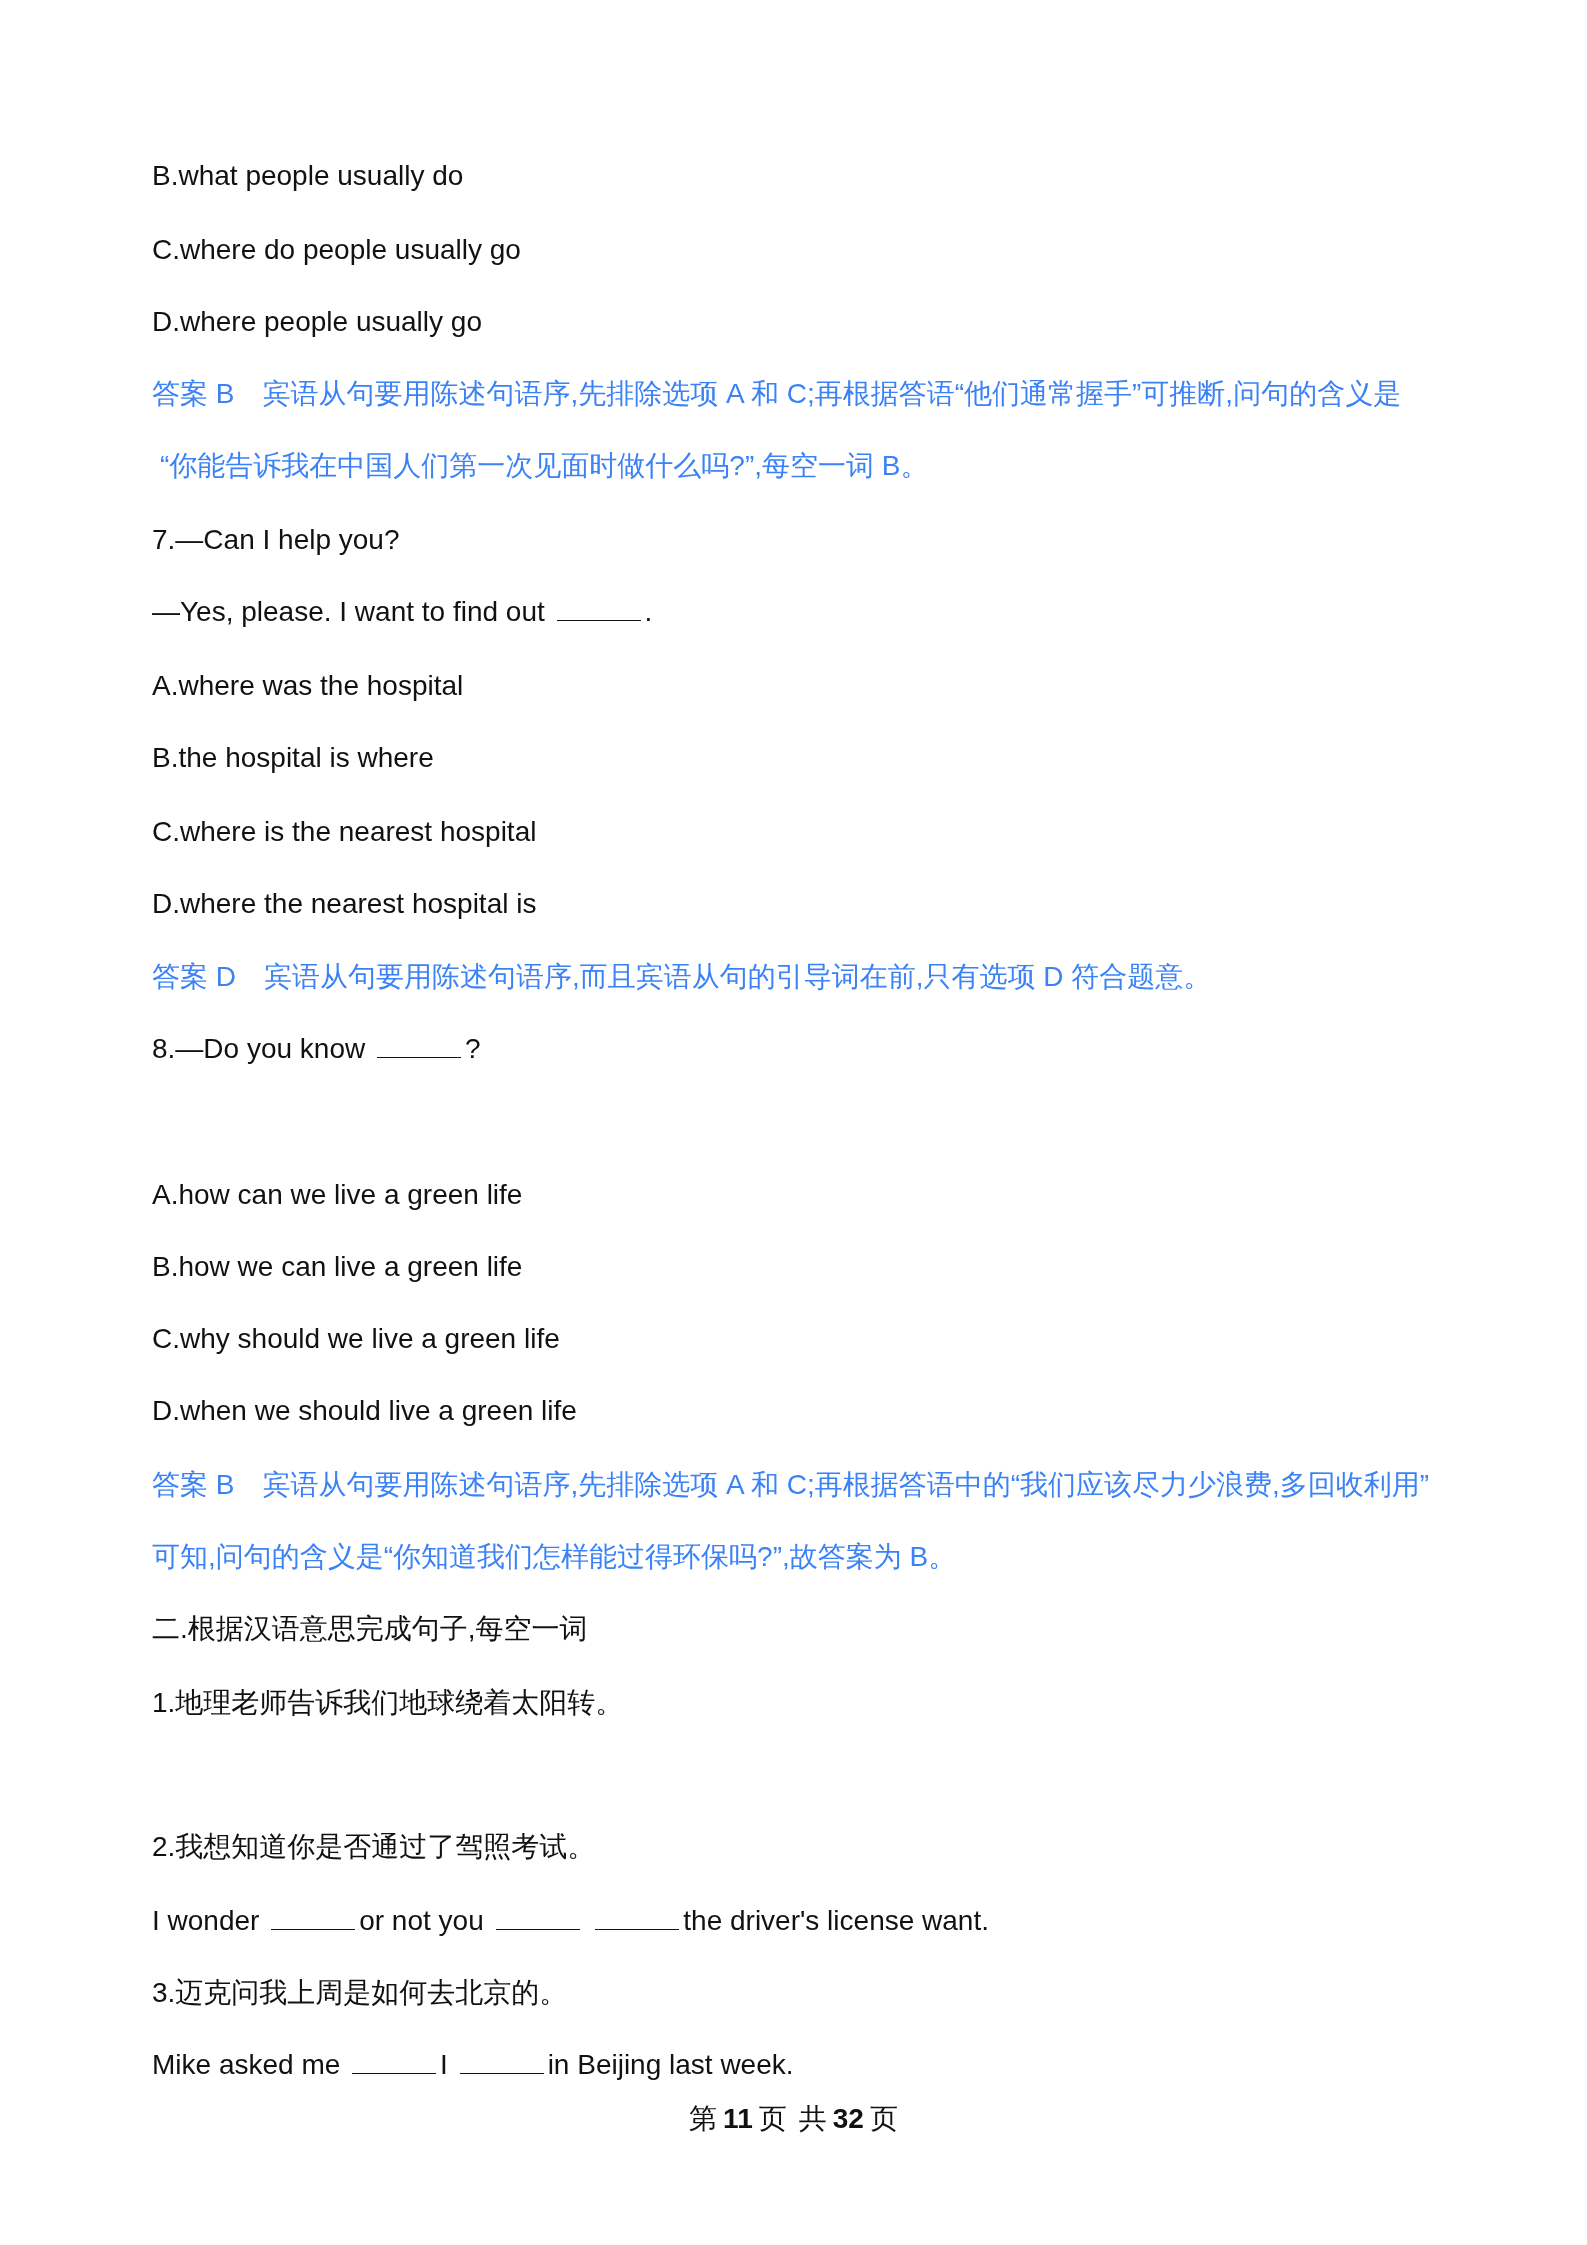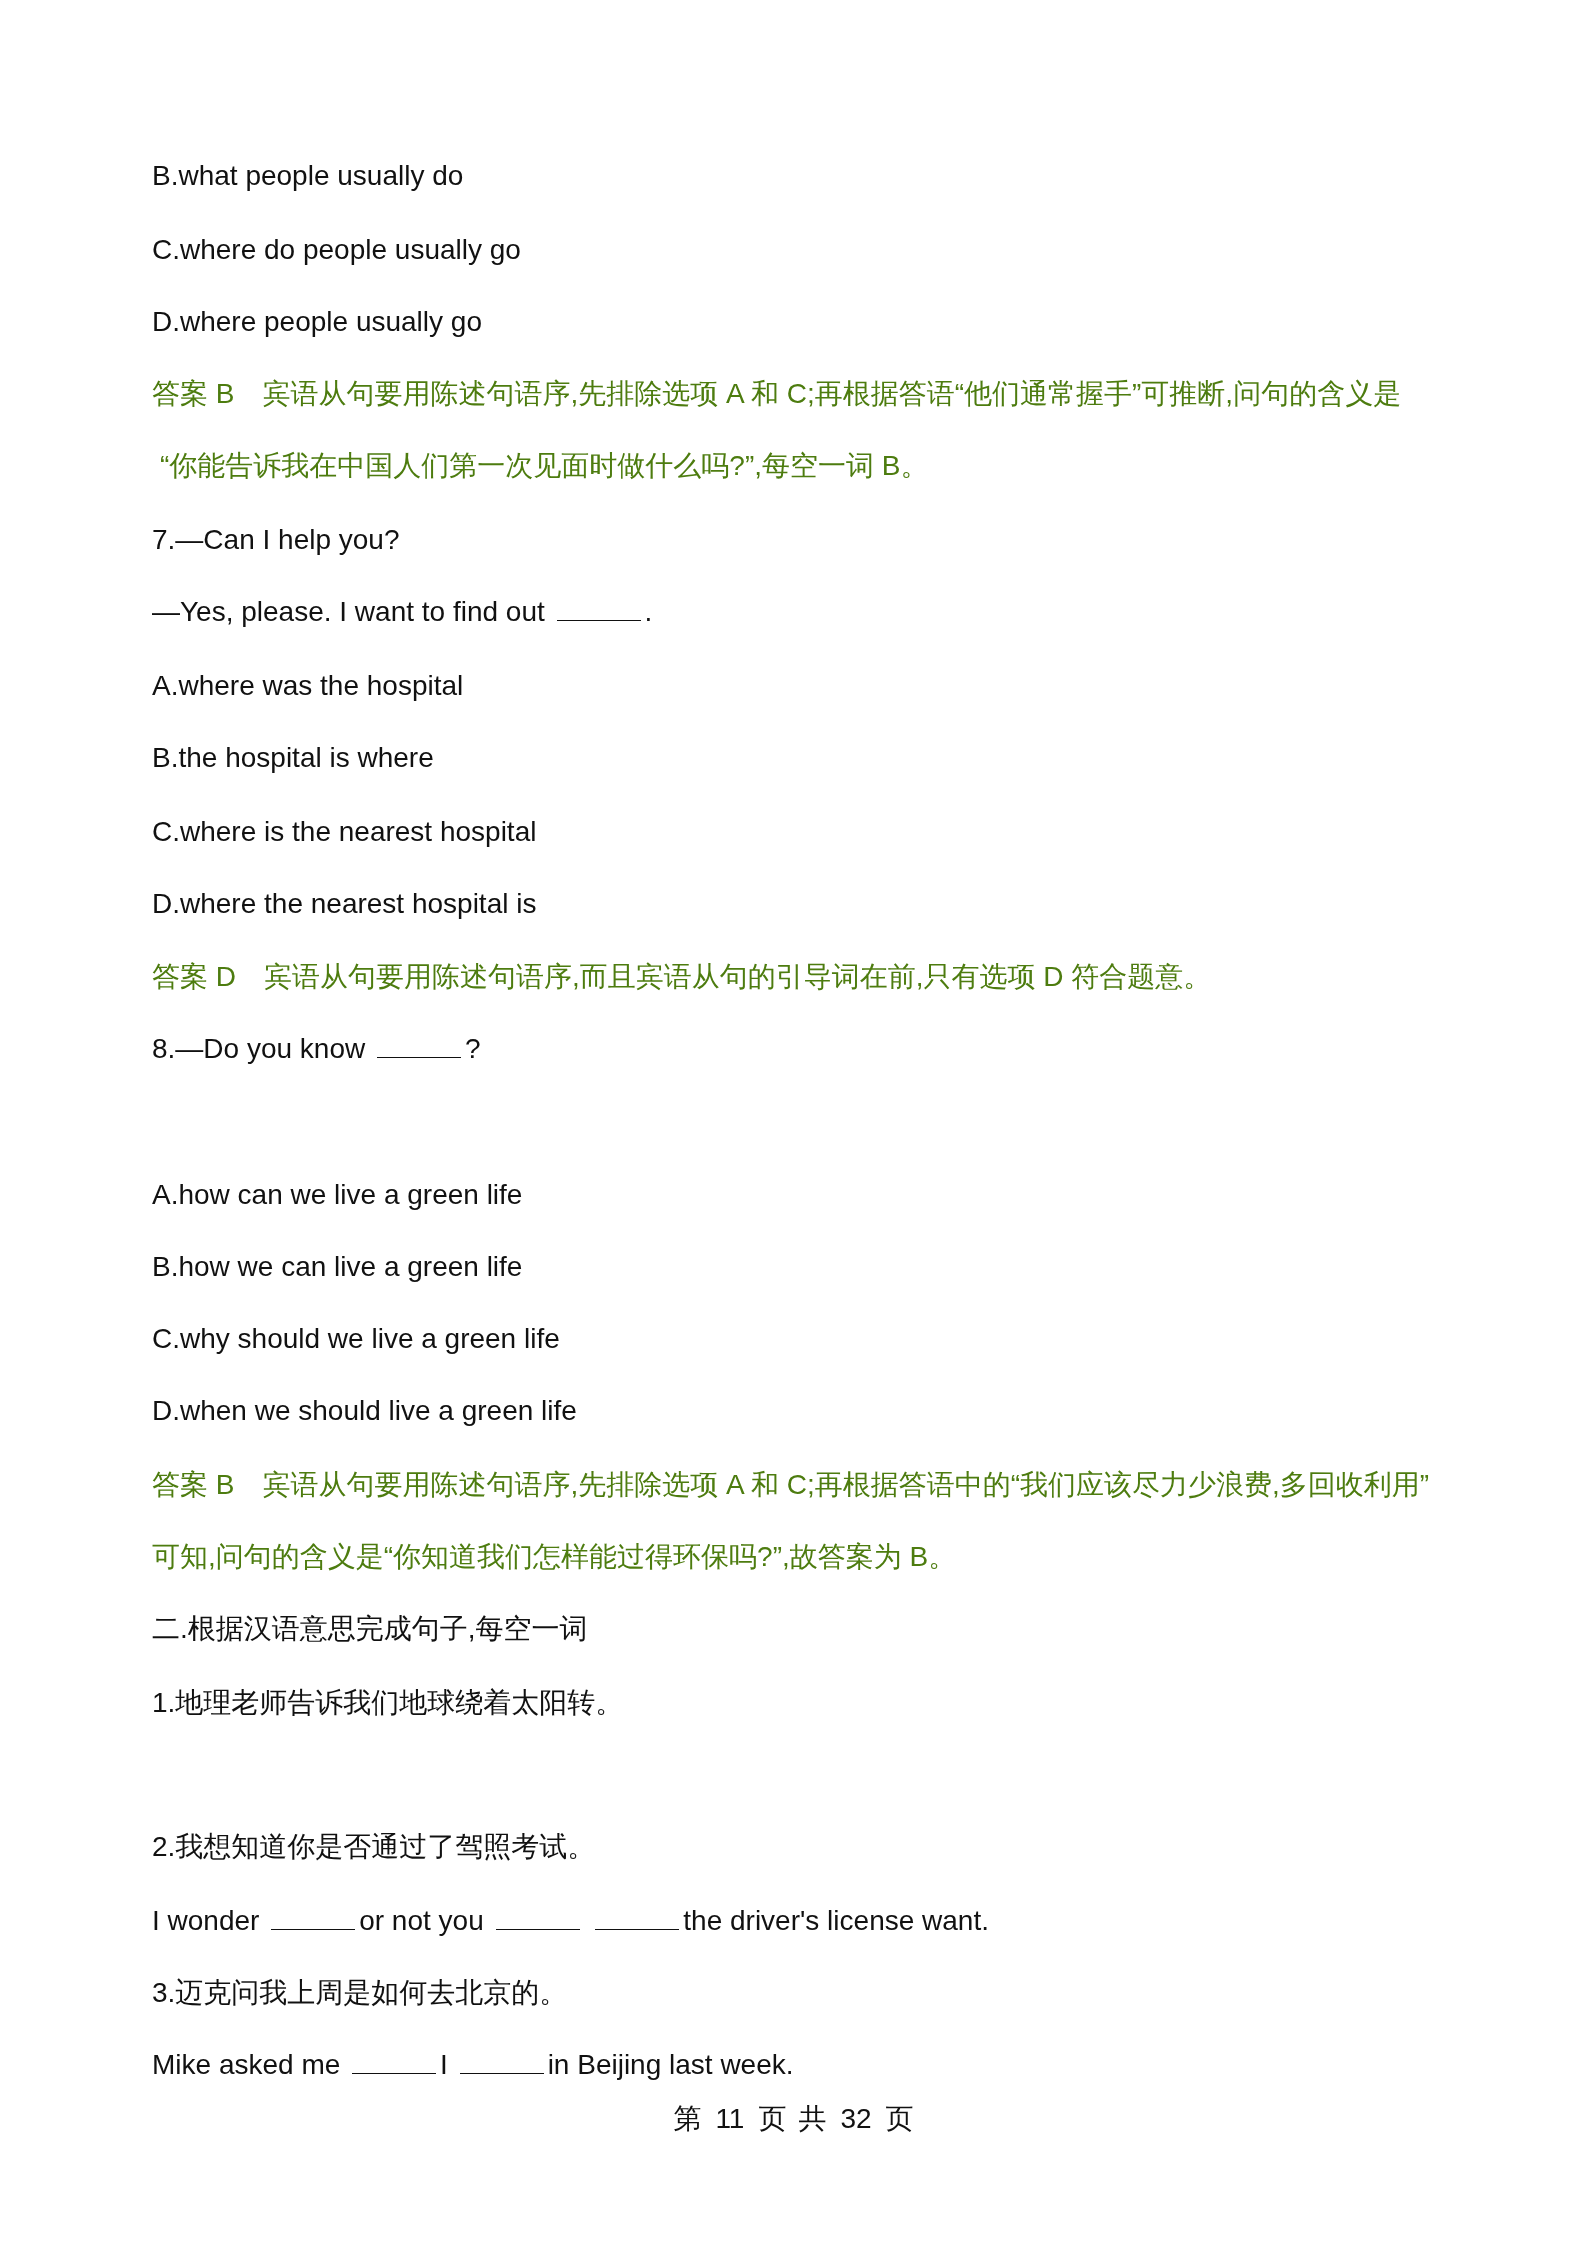"答案 B 宾语从句要用陈述句语序,先排除选项 A 和" .ans { color: #4d7c0f -> #3b82f6 }
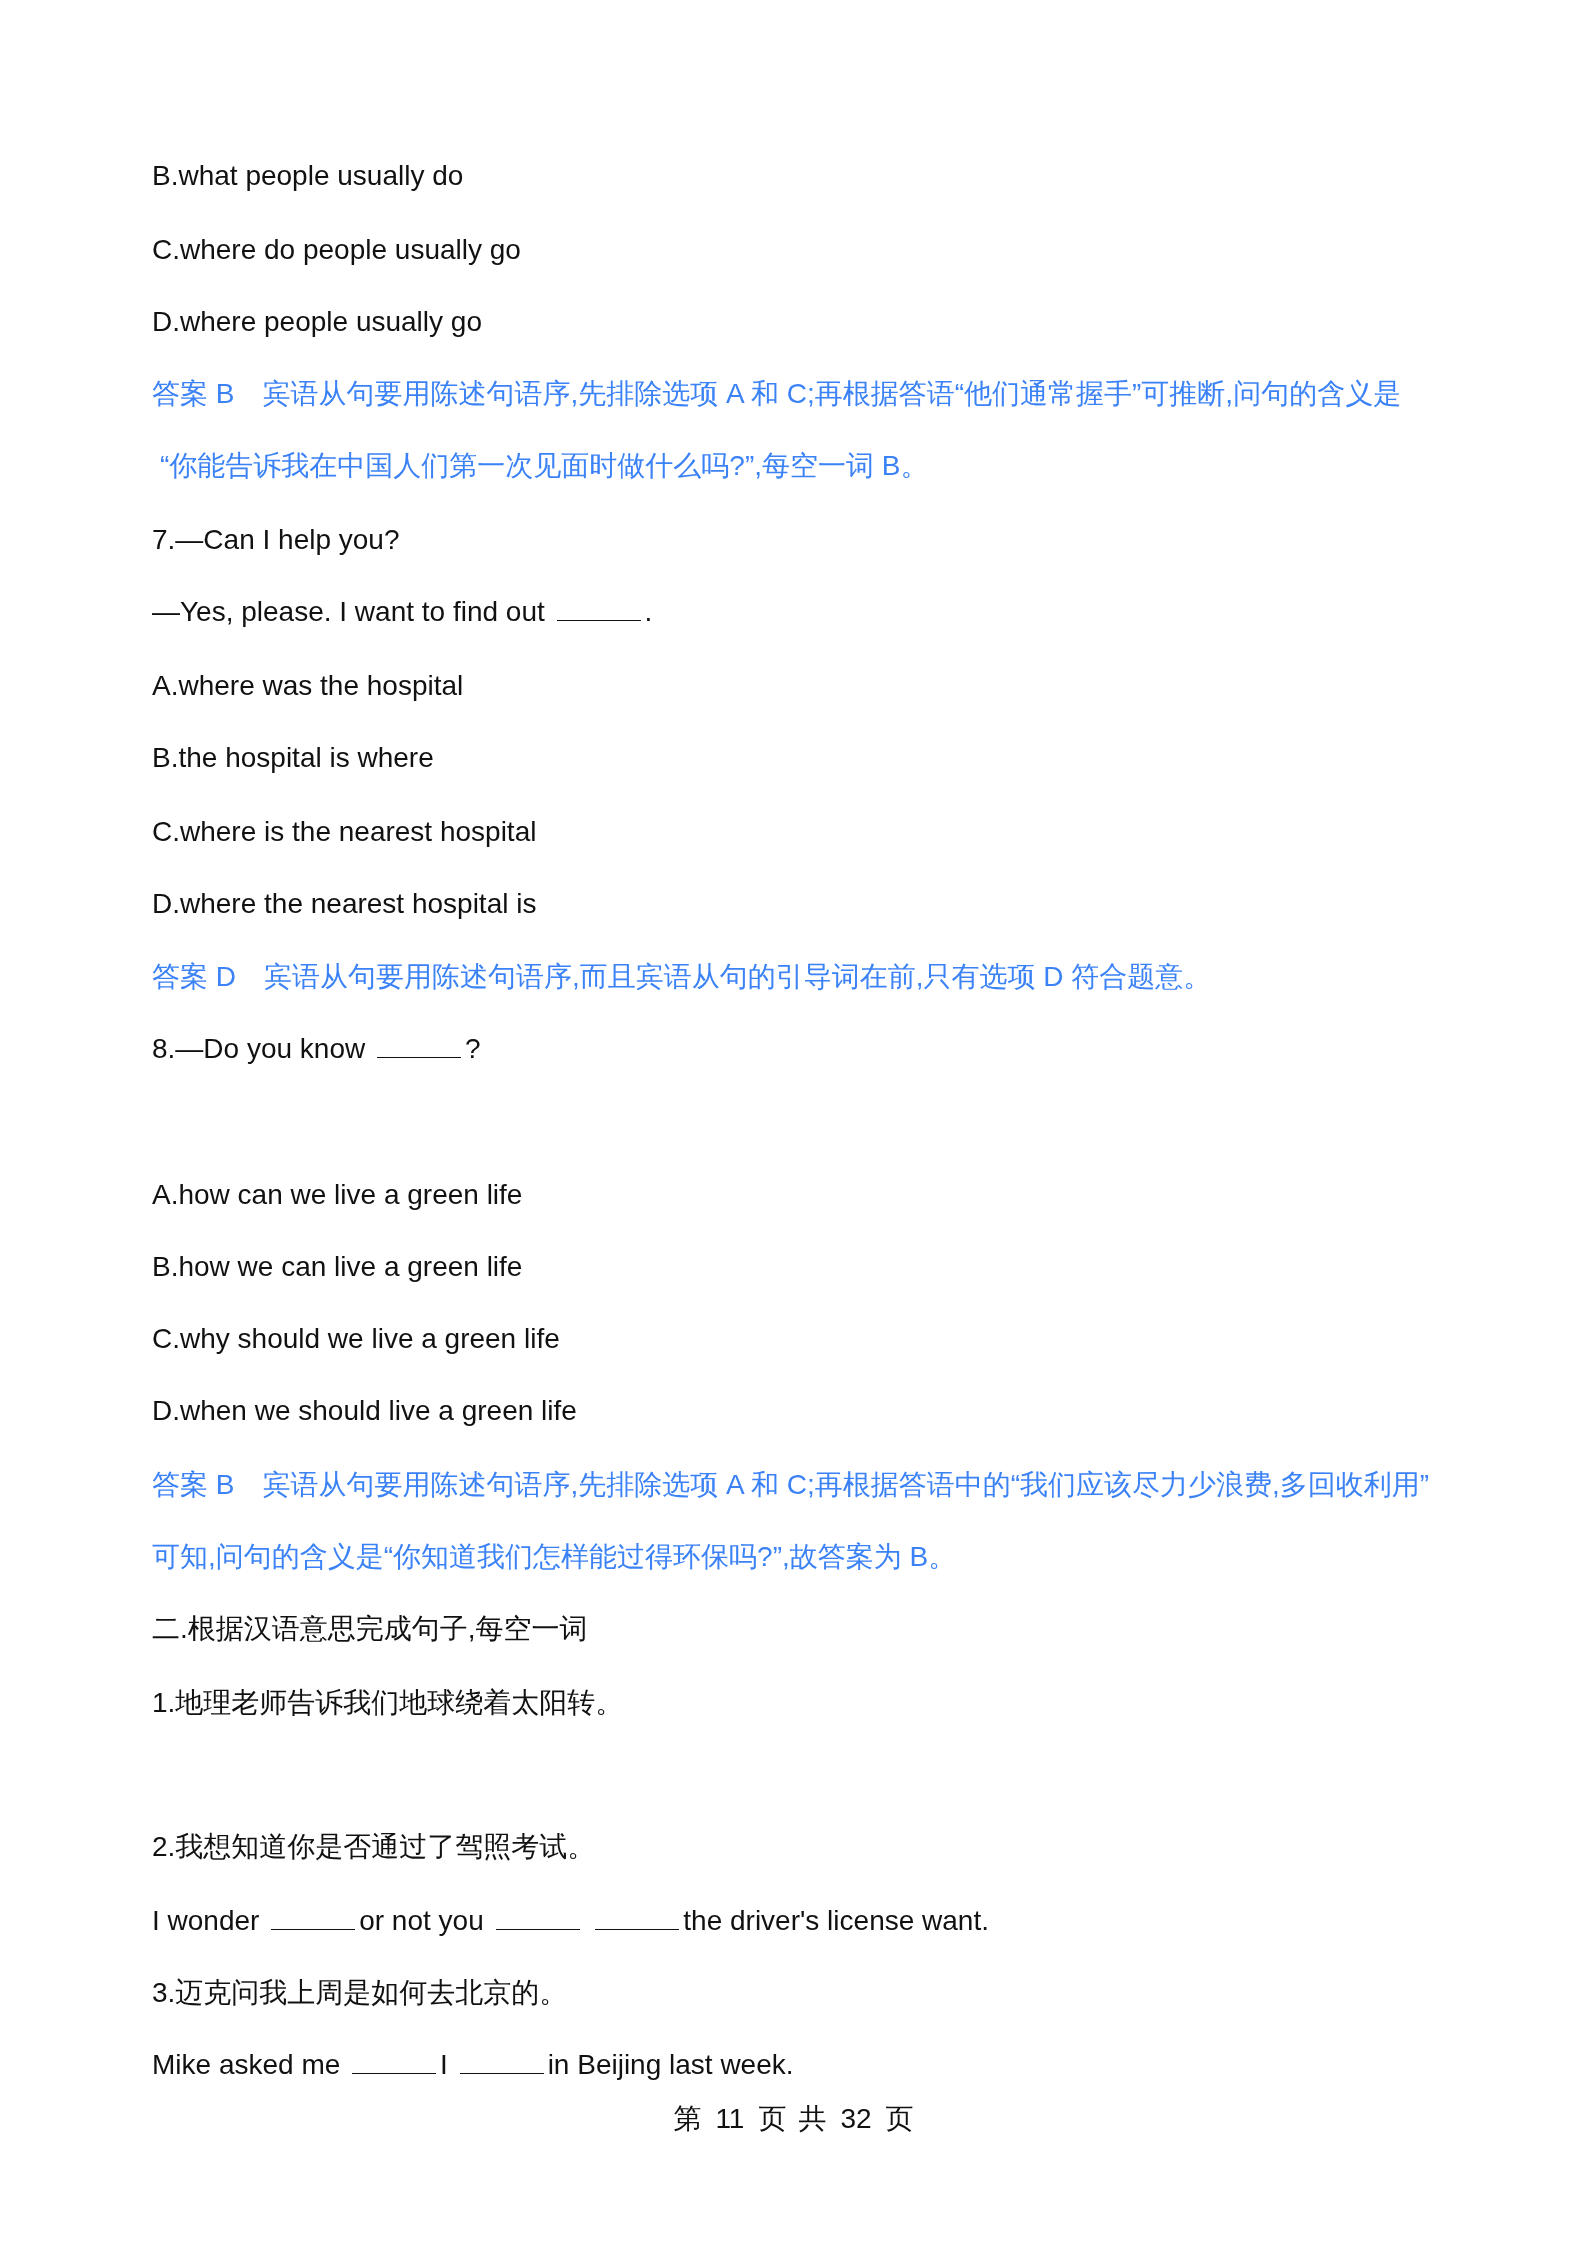"11" .footer b { font-weight: normal -> bold; margin: 0 8px -> 0 0 }
